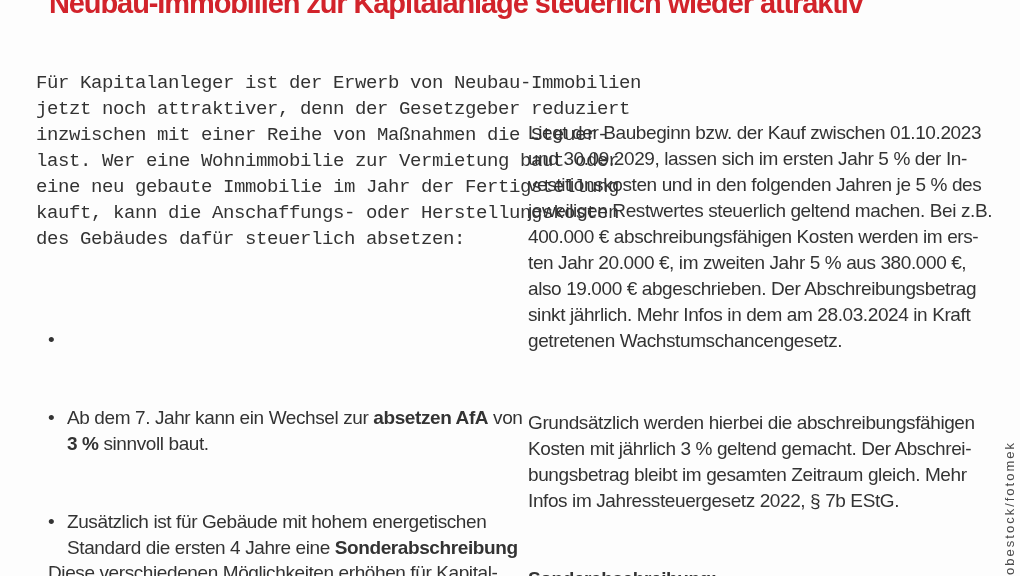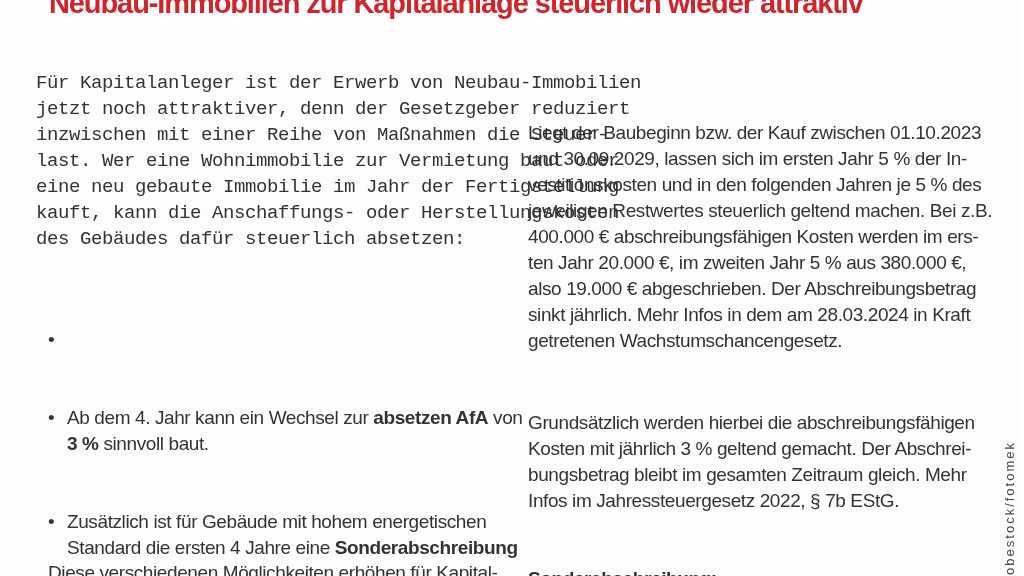"Ab dem 4. Jahr kann" span { text: 4 -> 7 }
